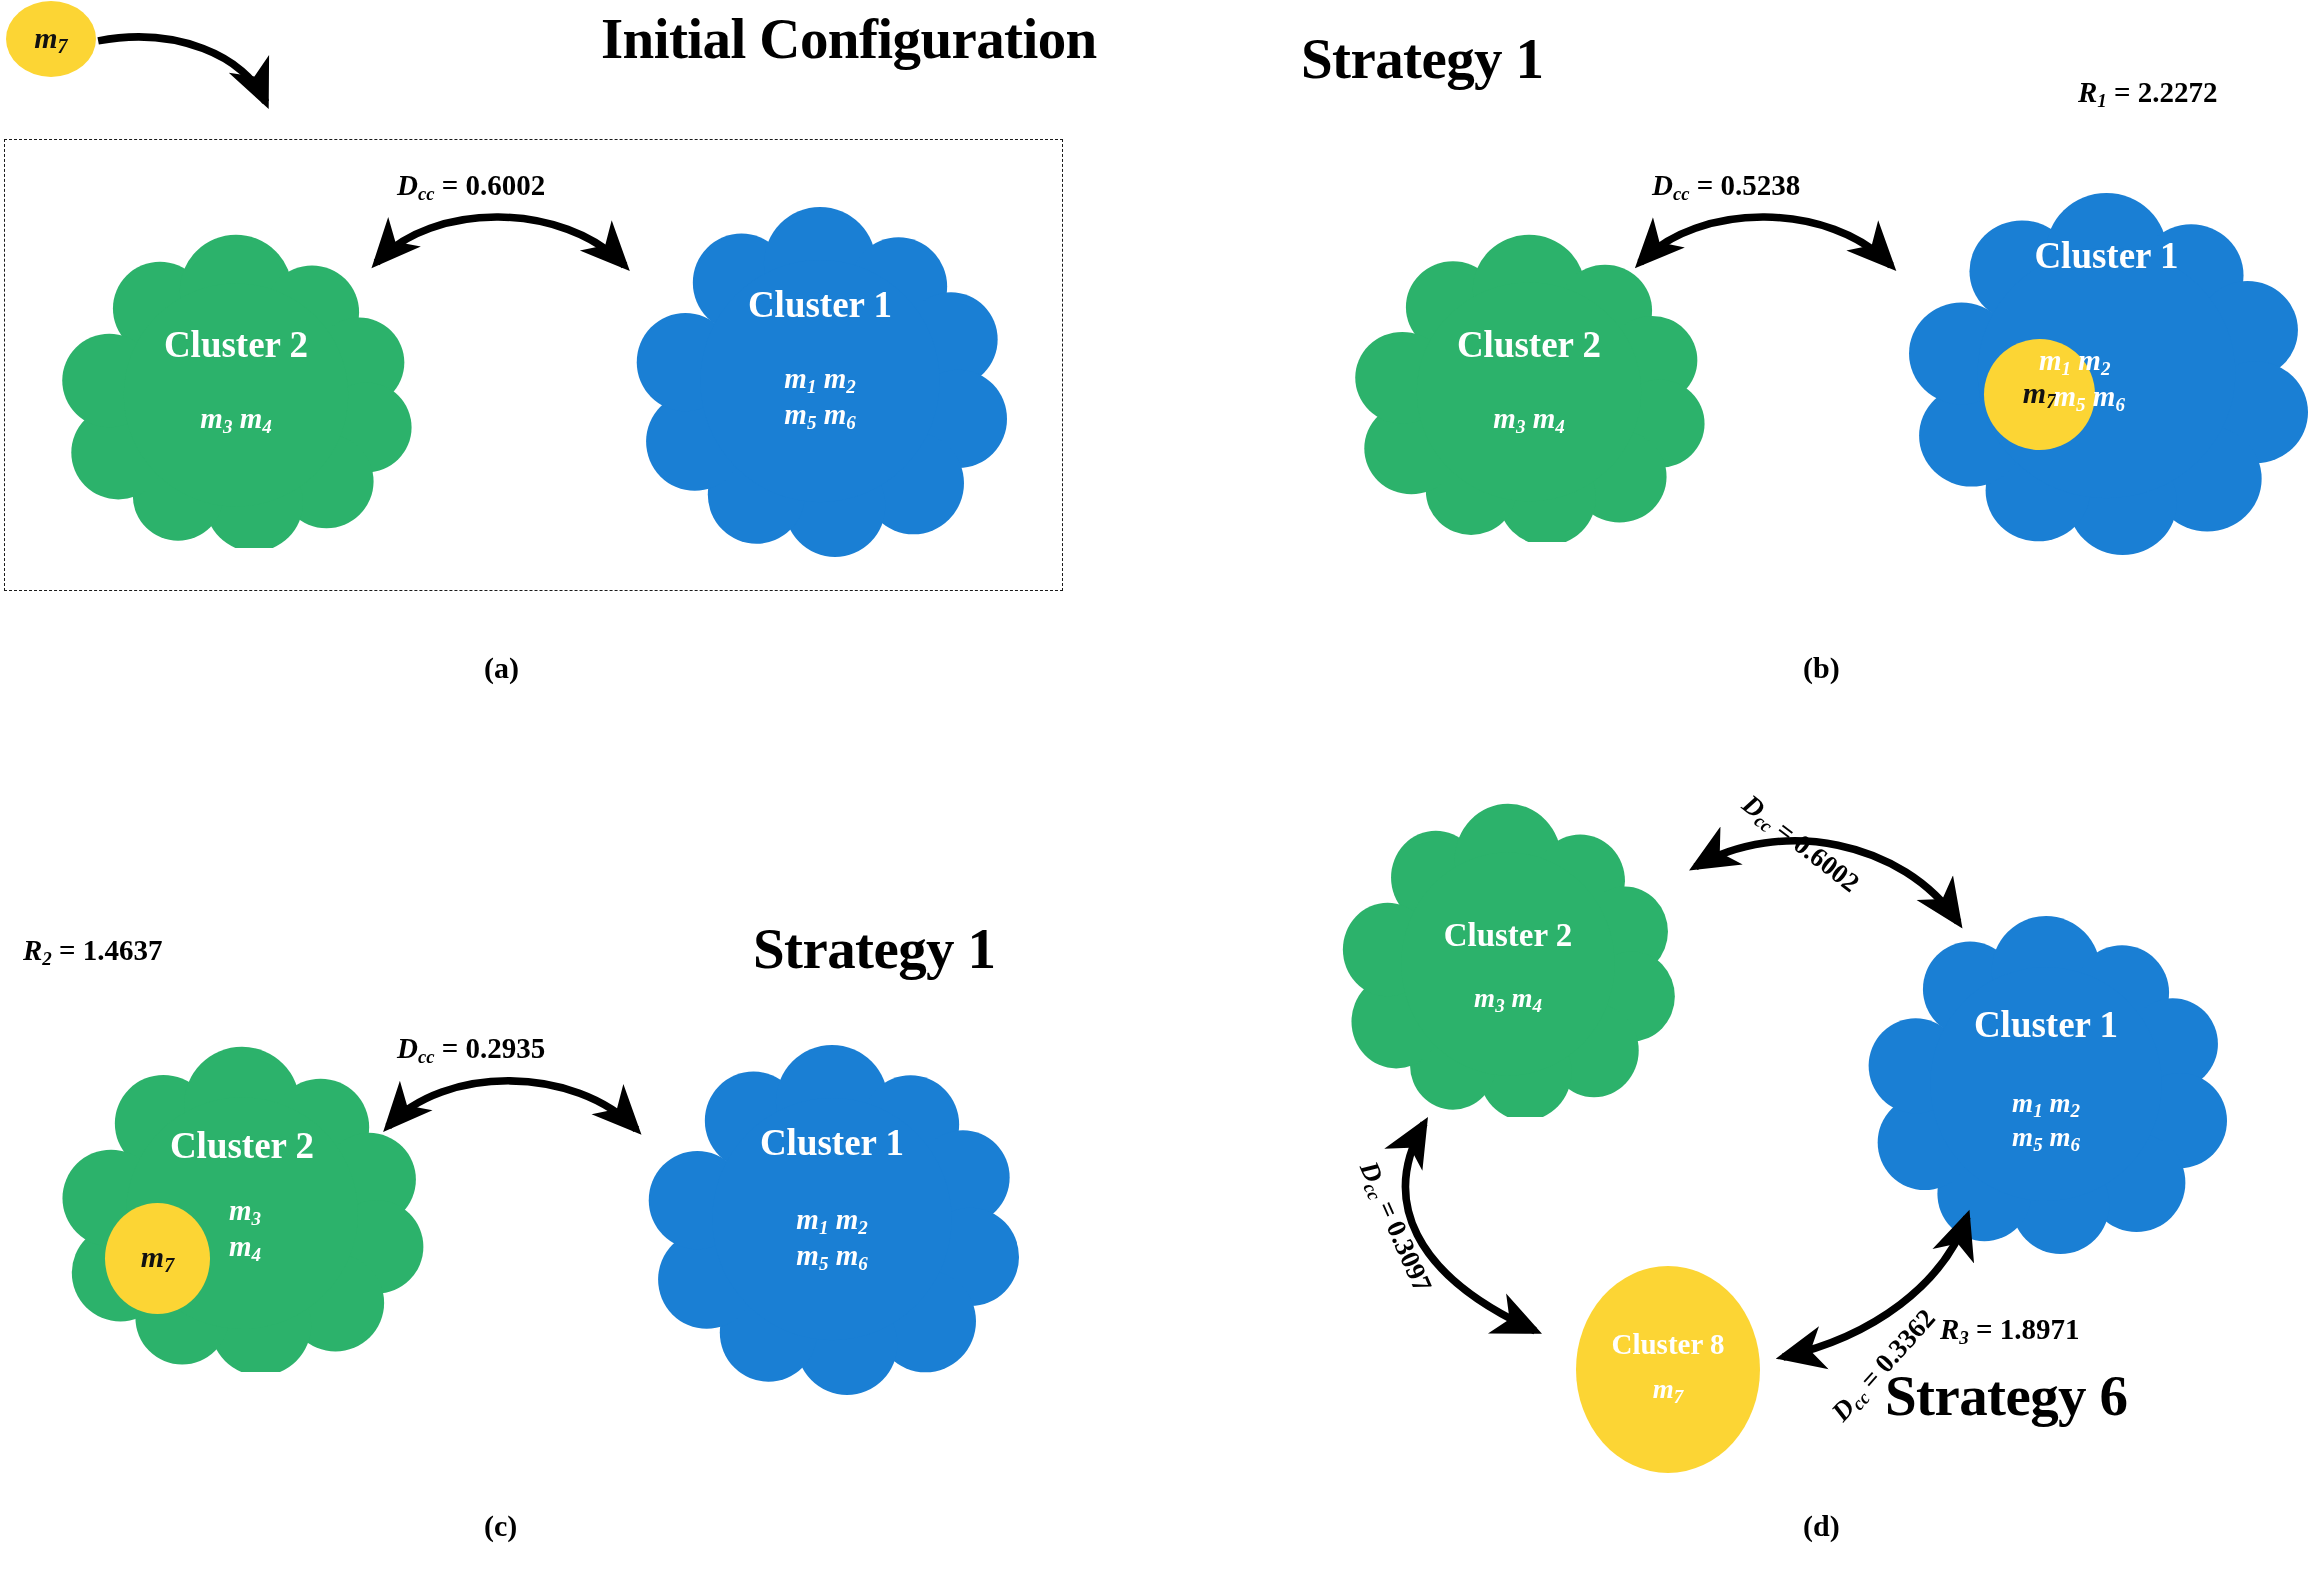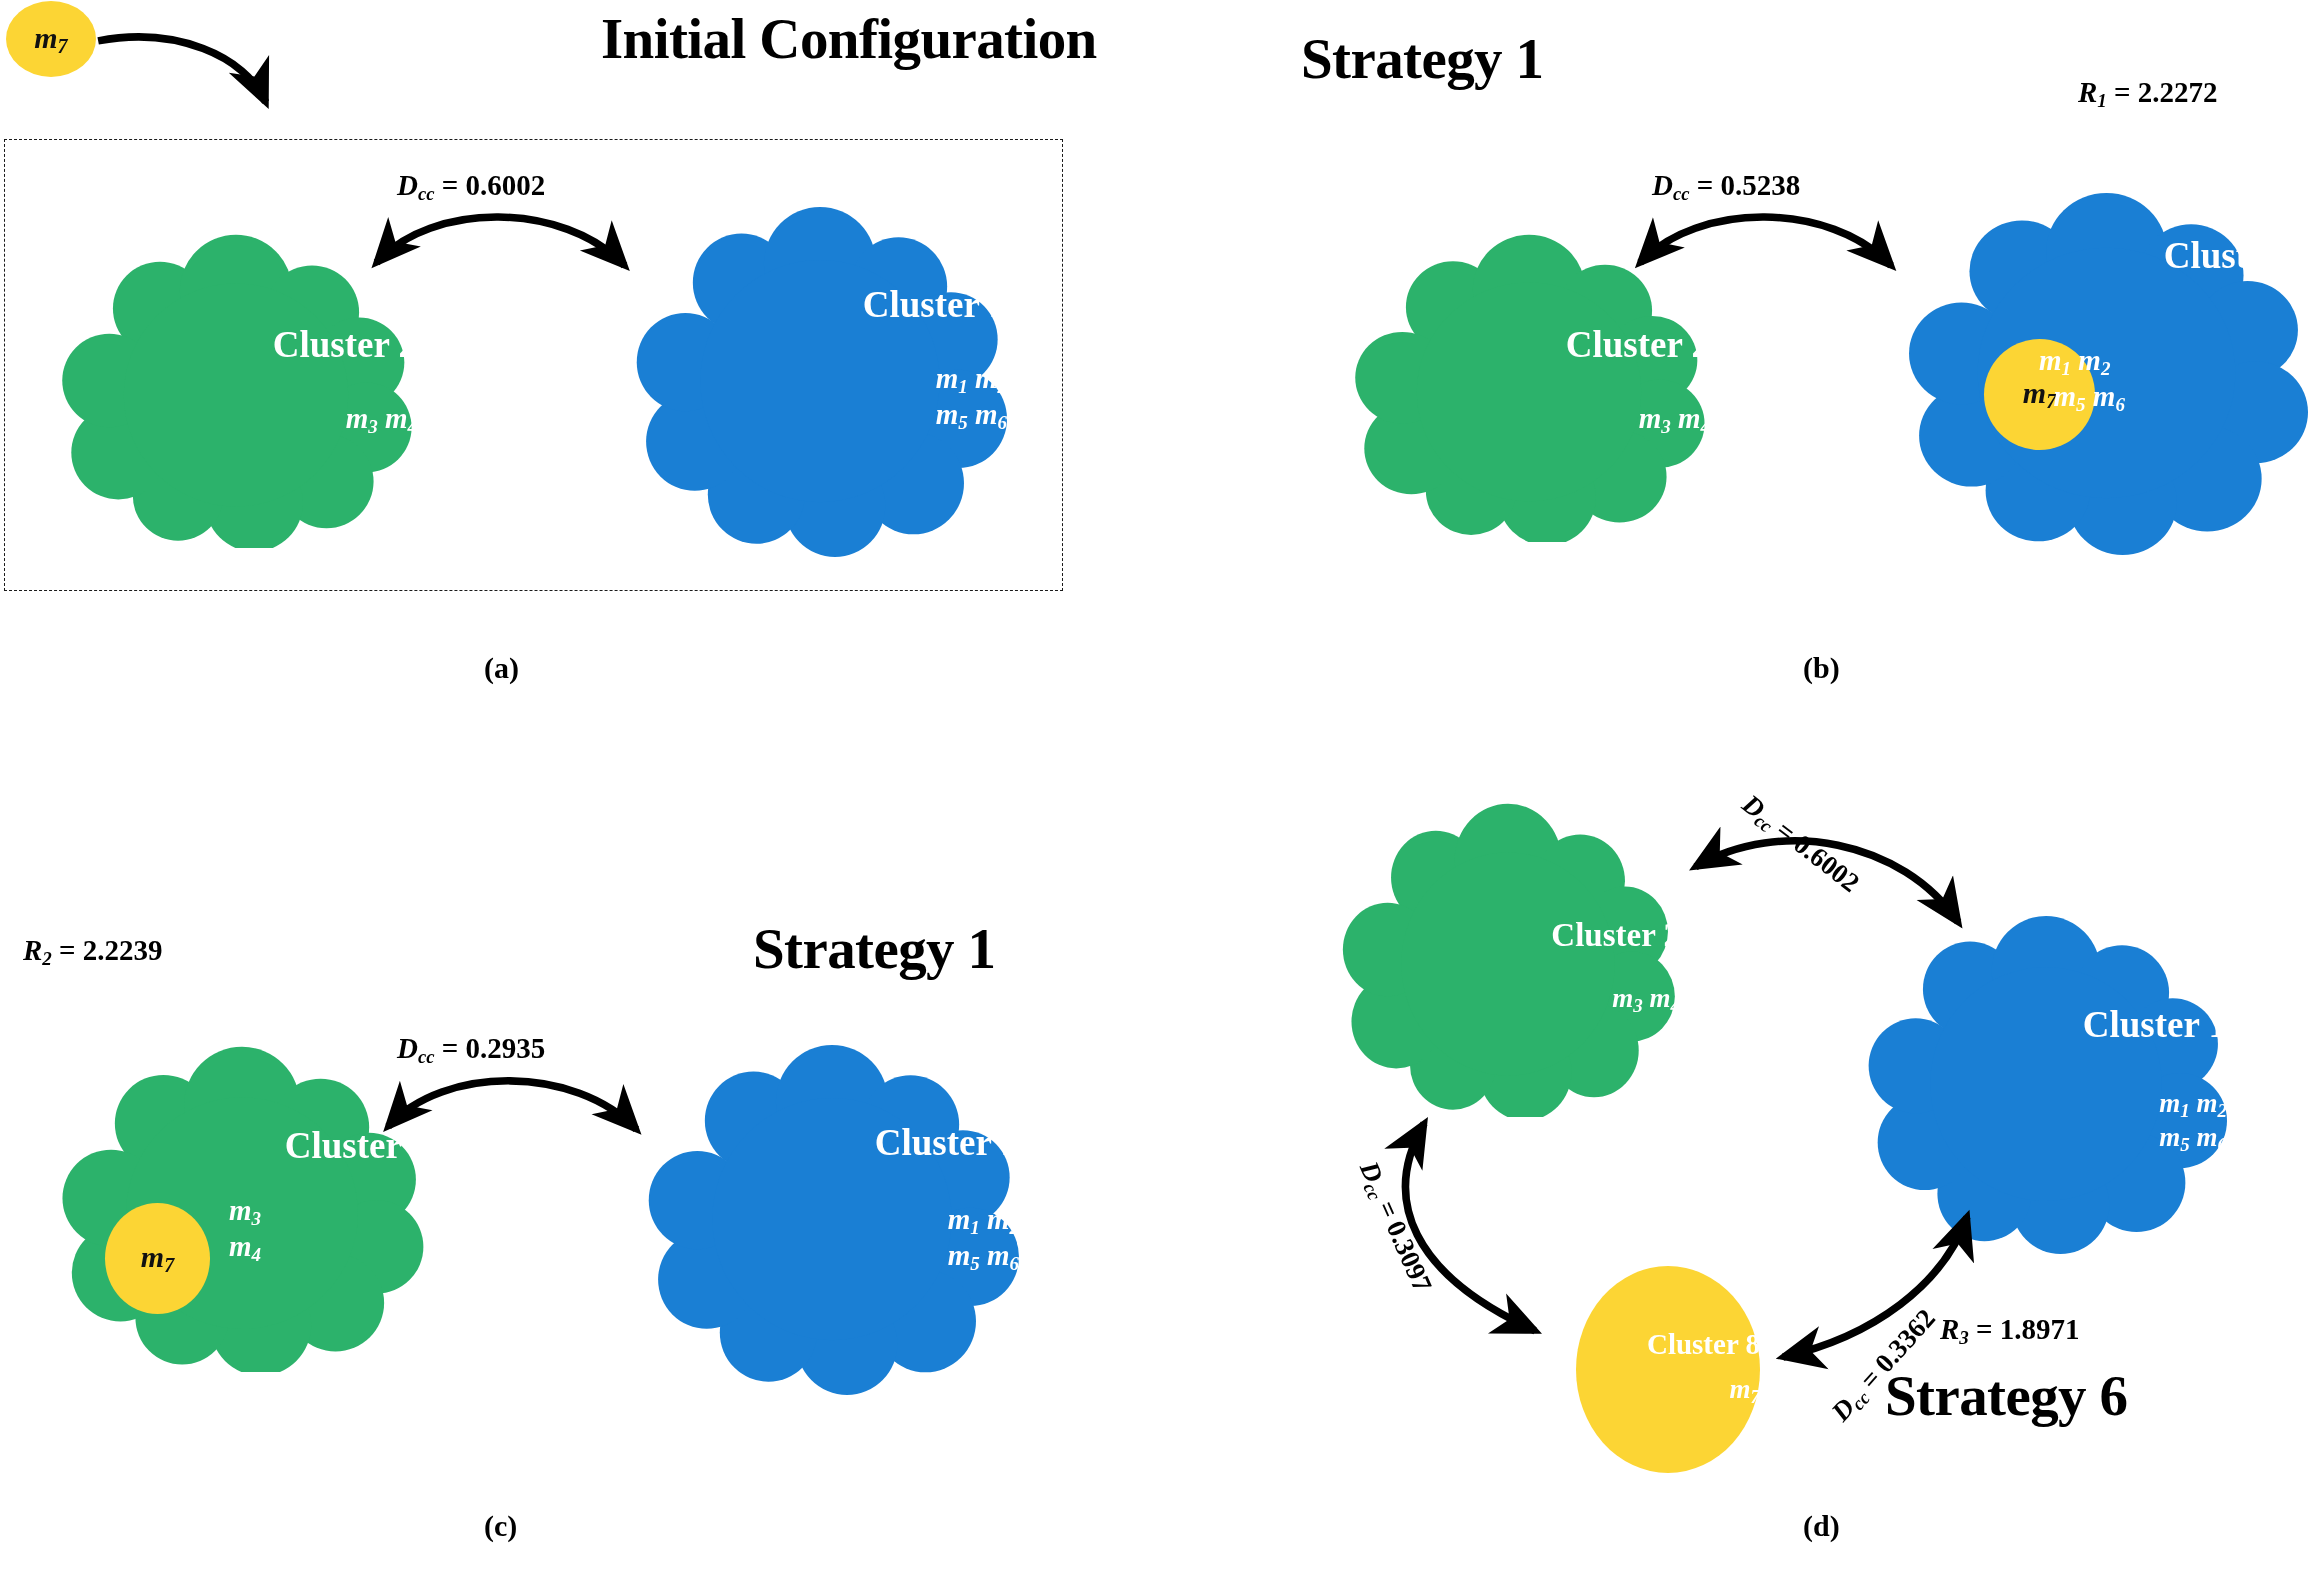"Cluster 1" .cloud-text { text-align: right -> center }
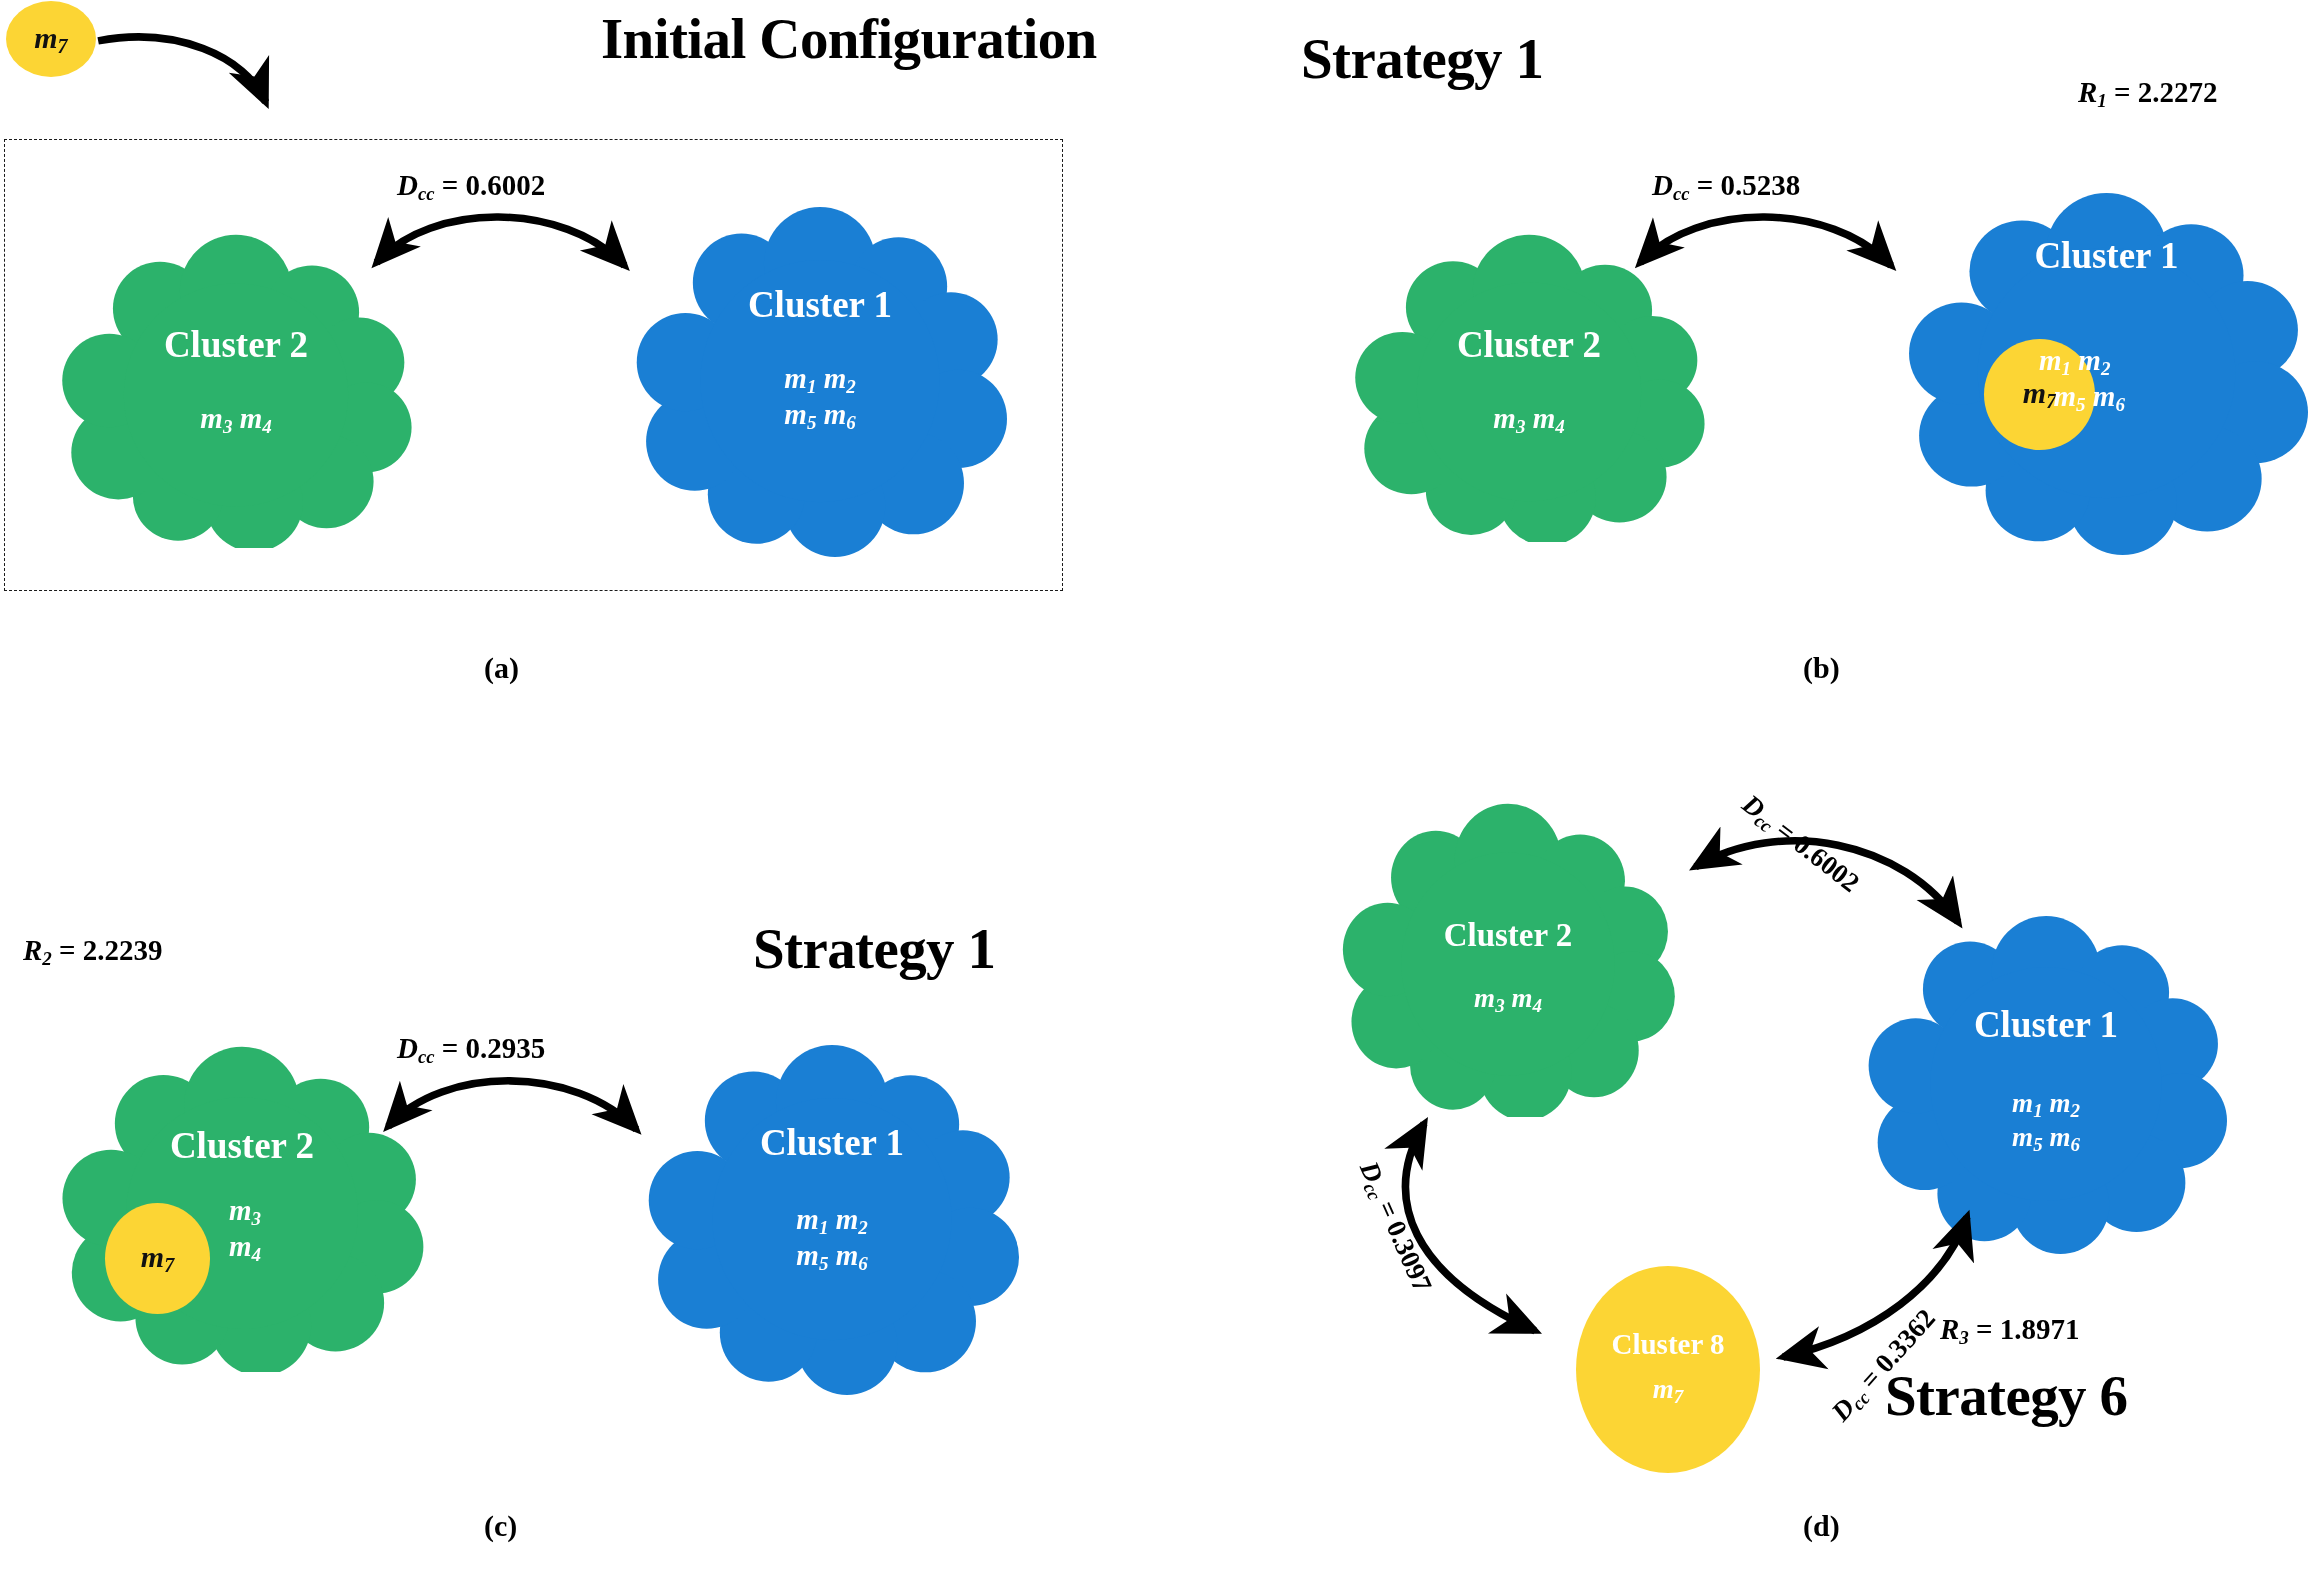"= 2.2239" span.eq { text: 2.2239 -> 1.4637 }
